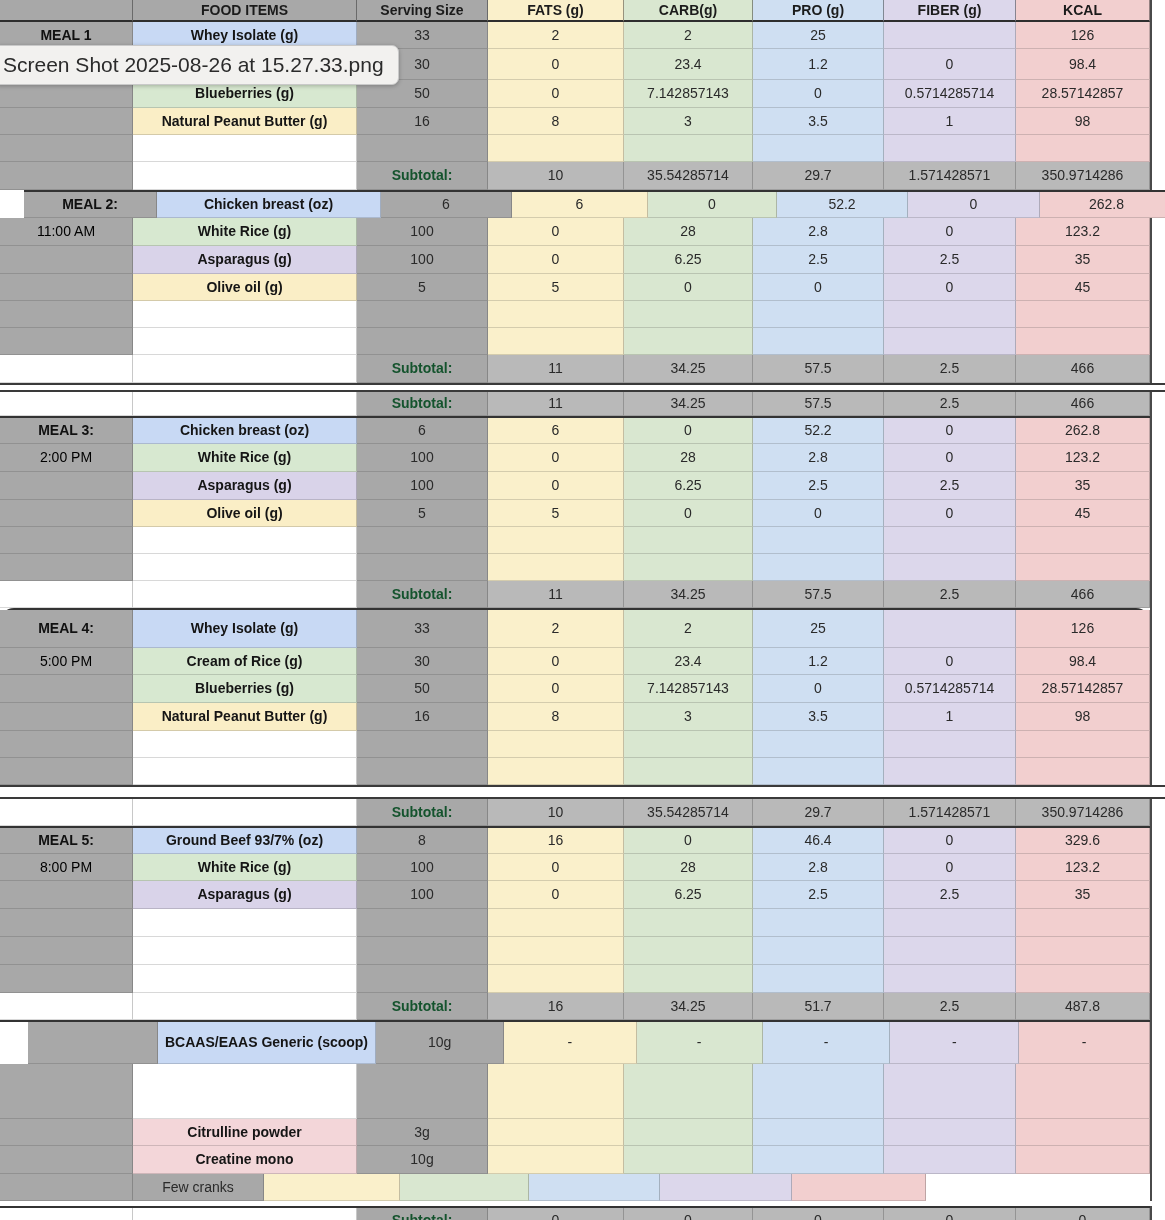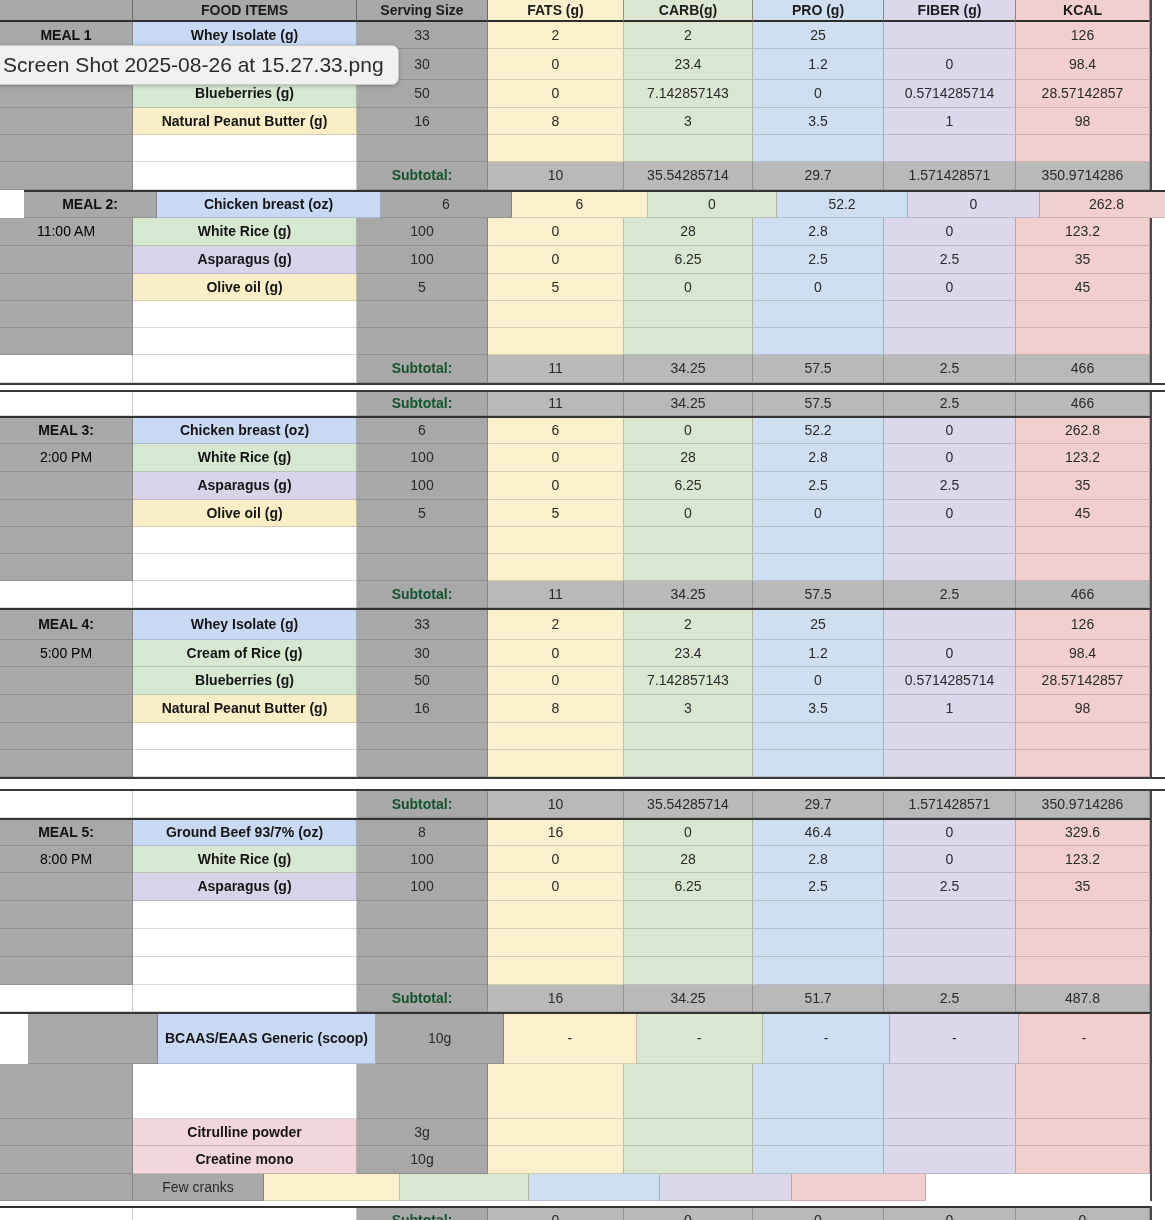"MEAL 4:" div.row { border-radius: none -> 14px; height: 32px -> 40px }
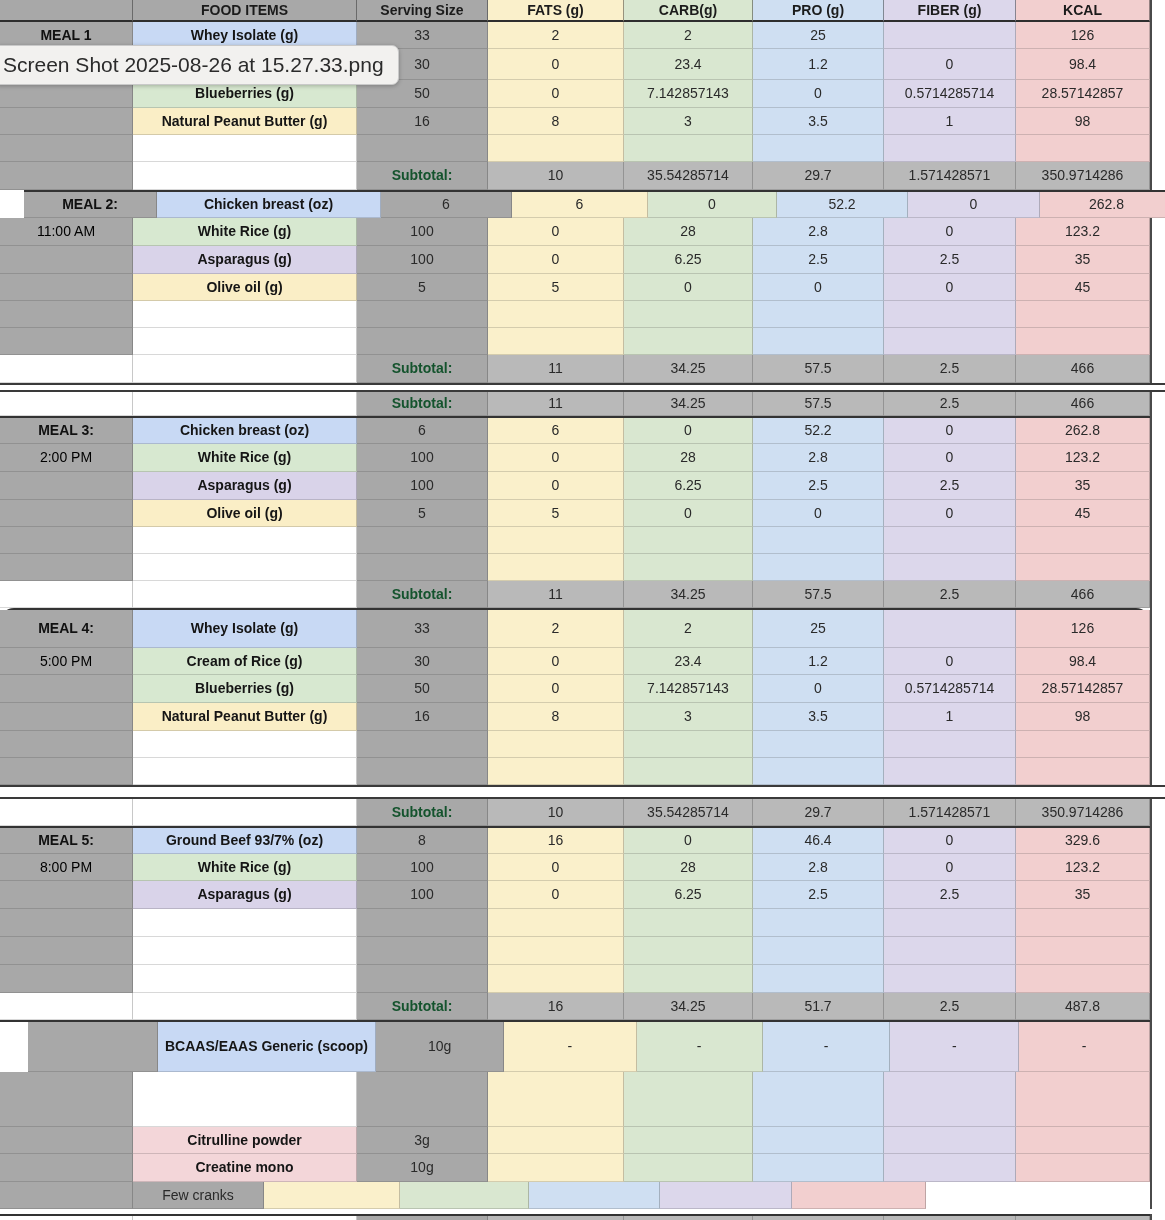"BCAAS/EAAS Generic (scoop)" div.row { height: 52px -> 44px }
